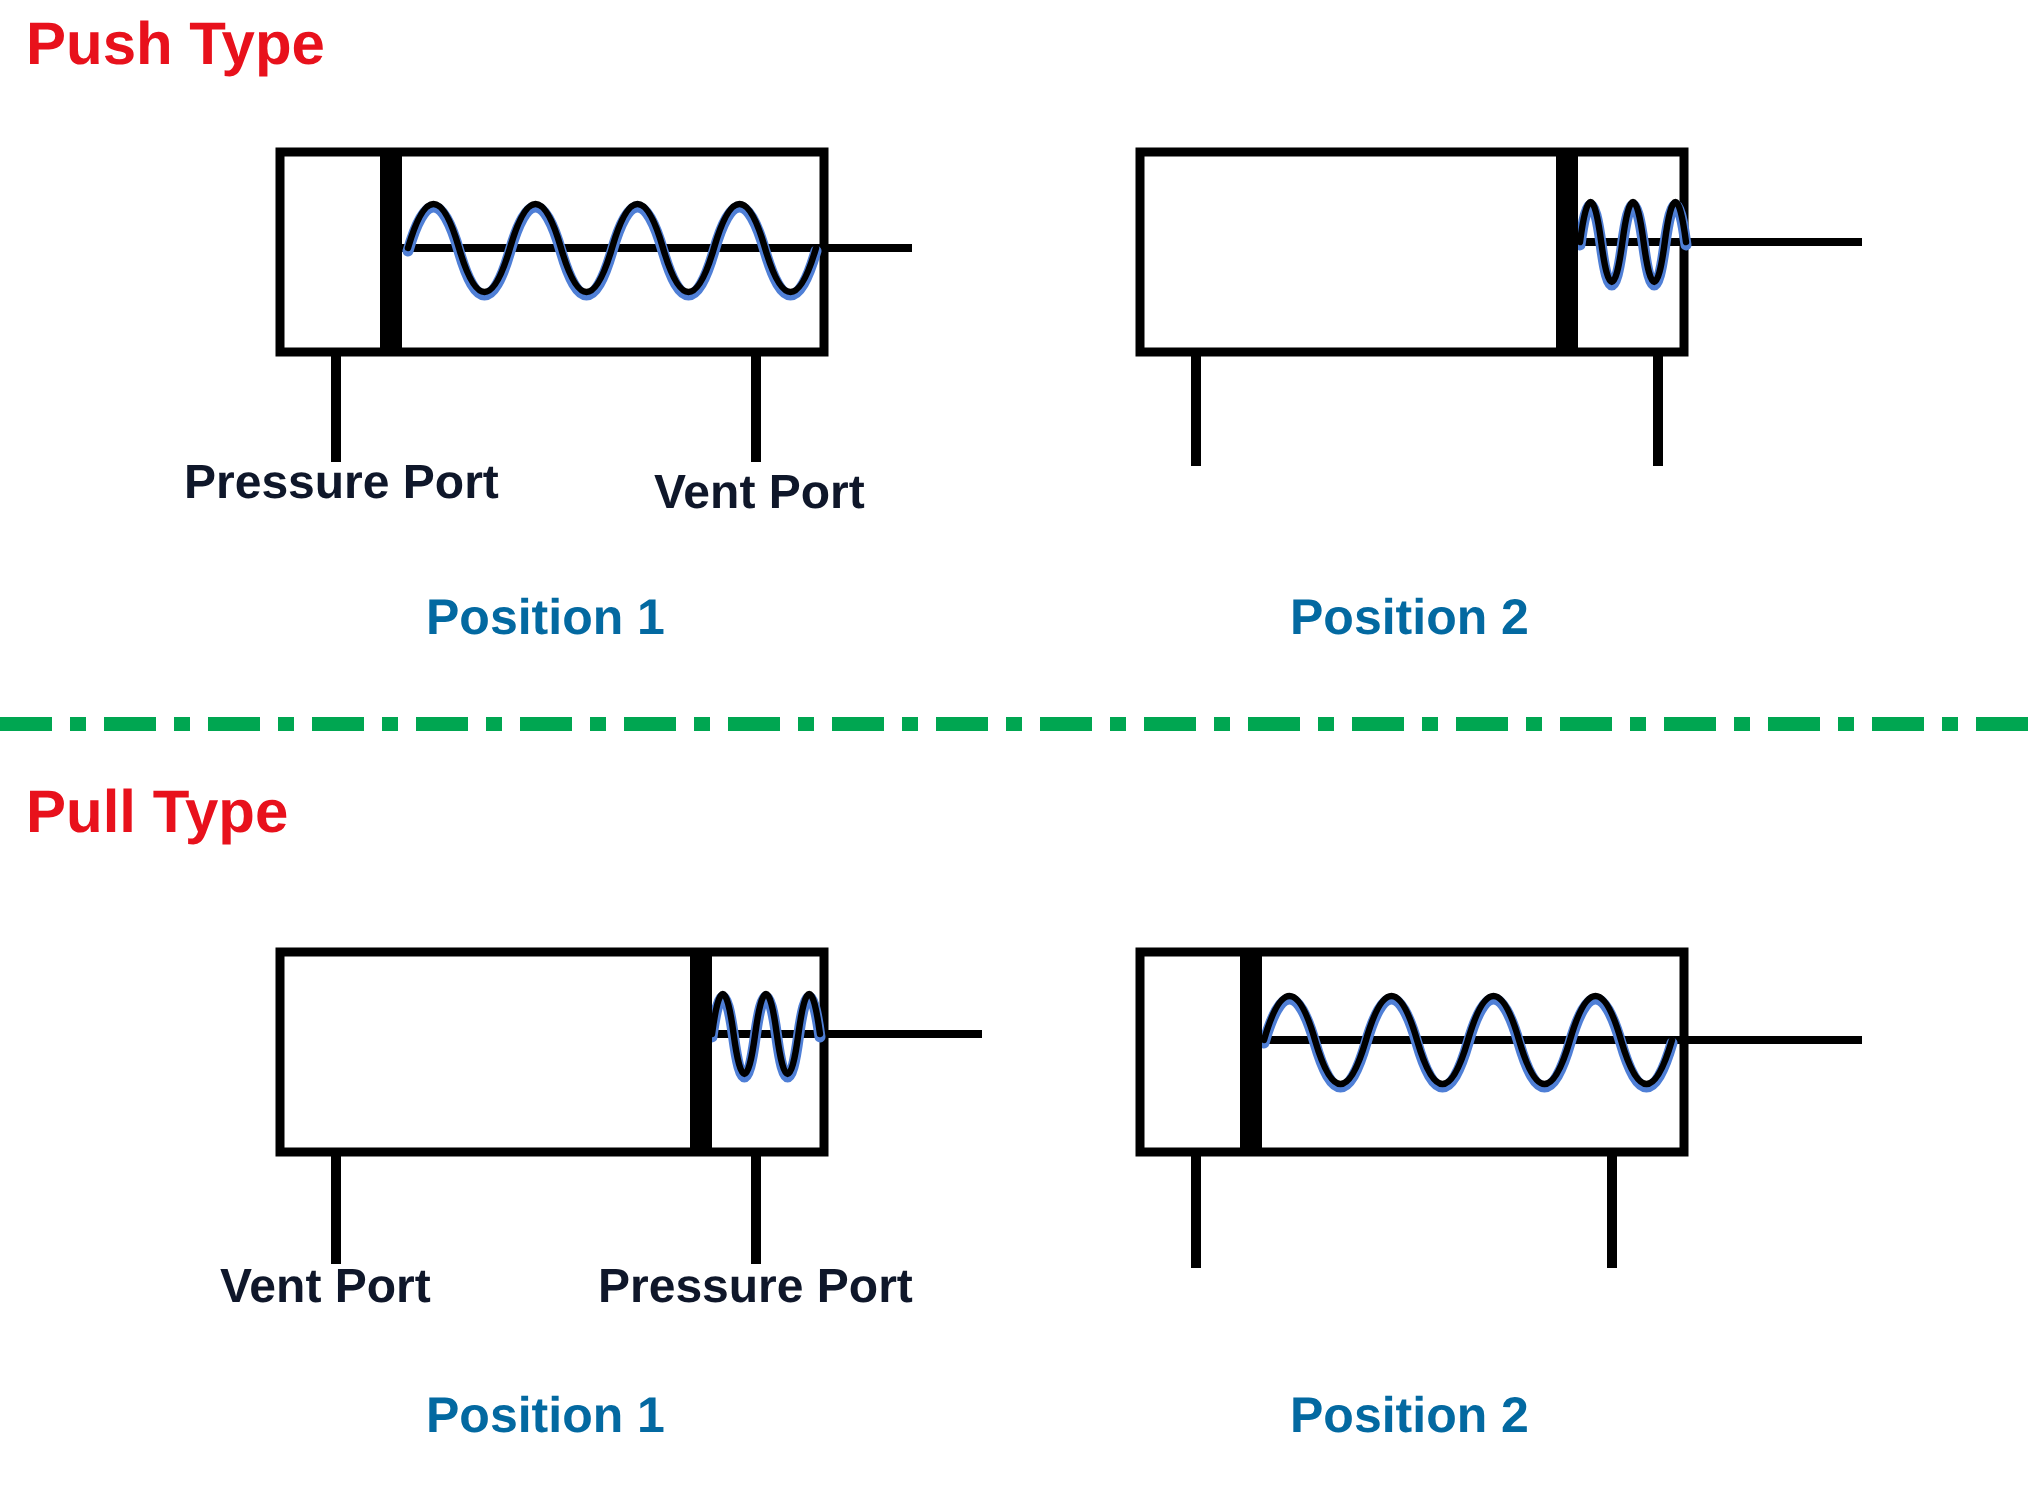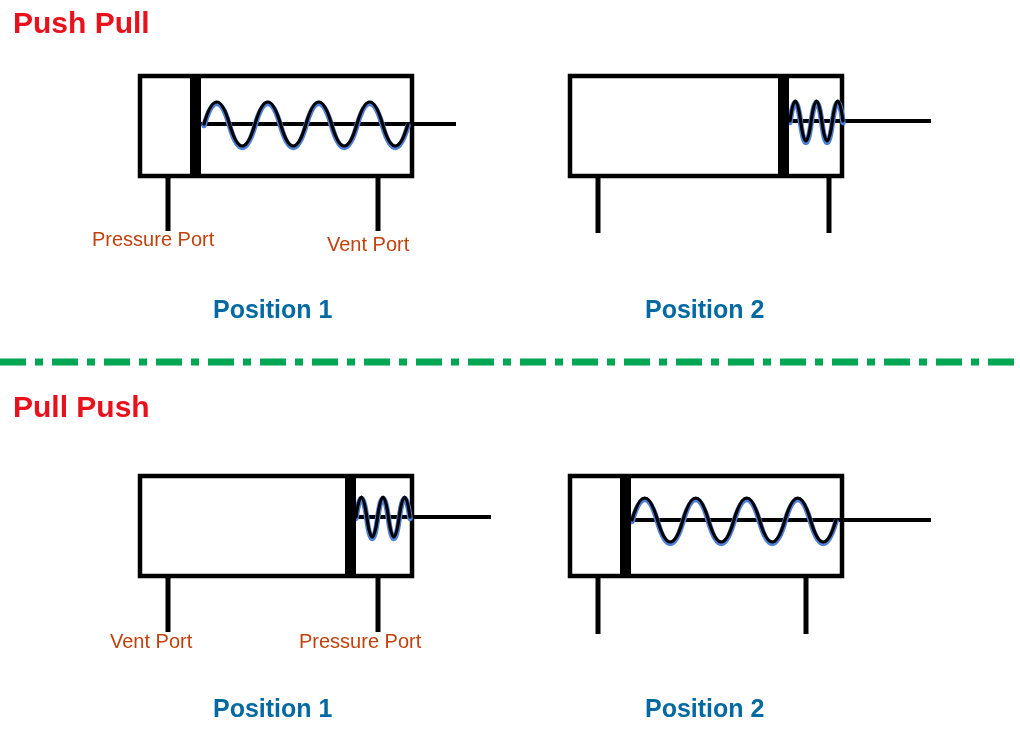"Push Pull" div.label { text: Pull -> Type }
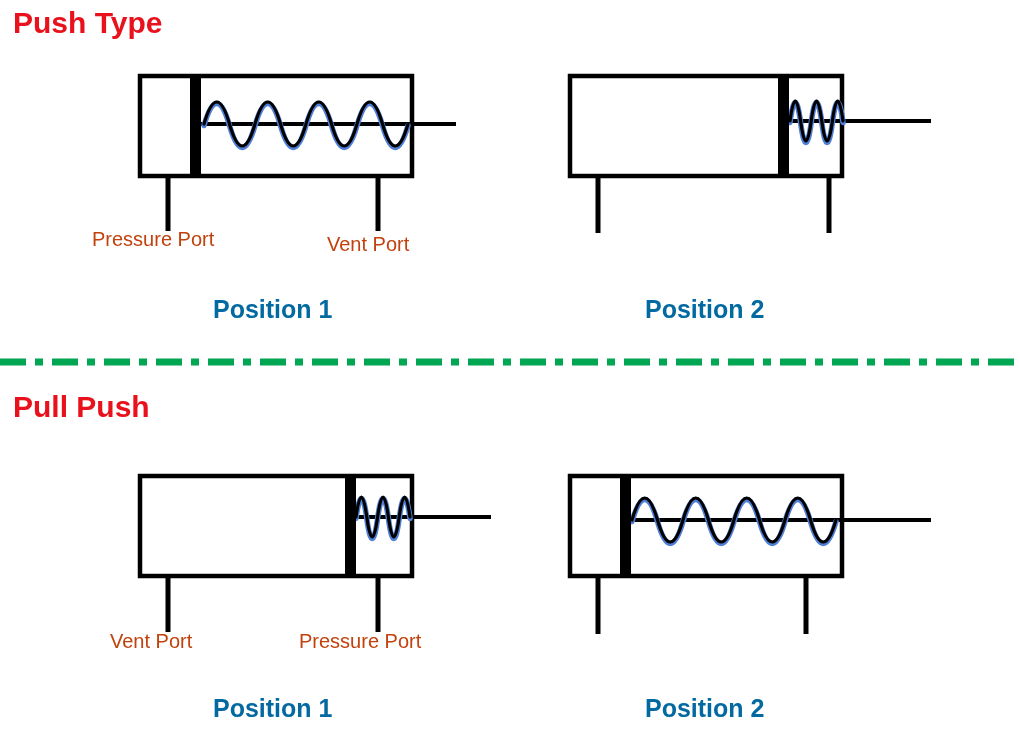"Pressure Port" .port-label { color: #c2410c -> #0f172a; font-size: 20px -> 24px; font-weight: normal -> bold }
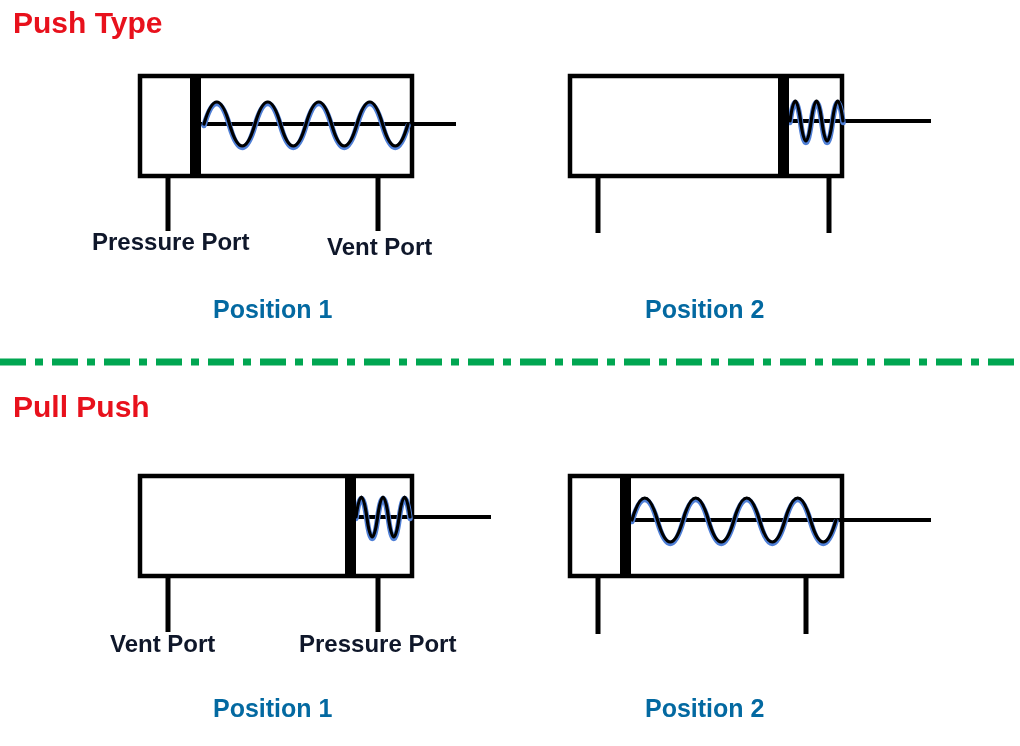"Pull Push" div.label { text: Push -> Type }
